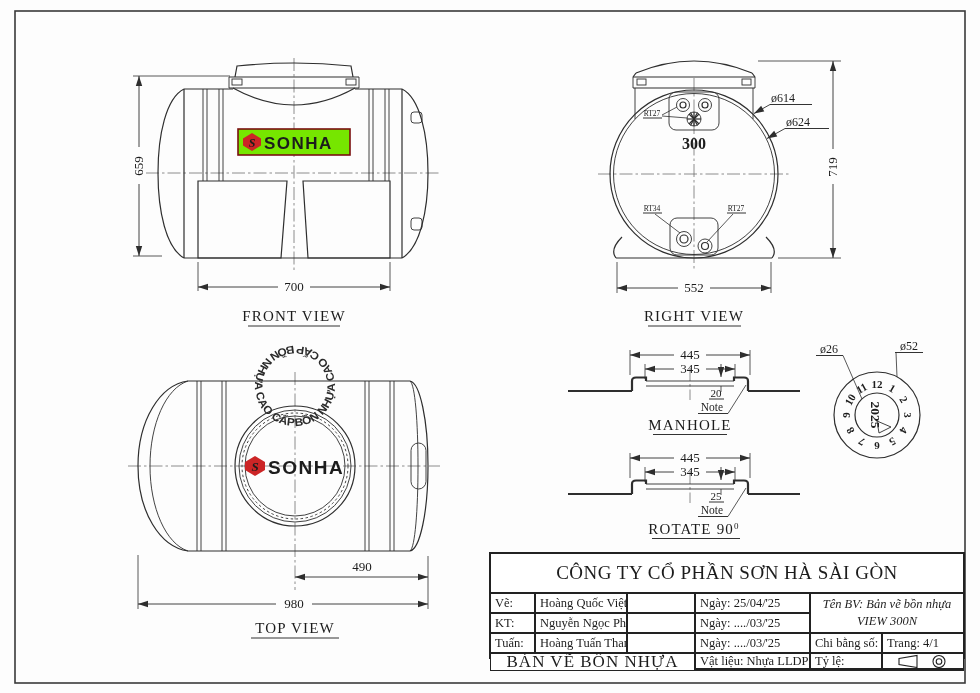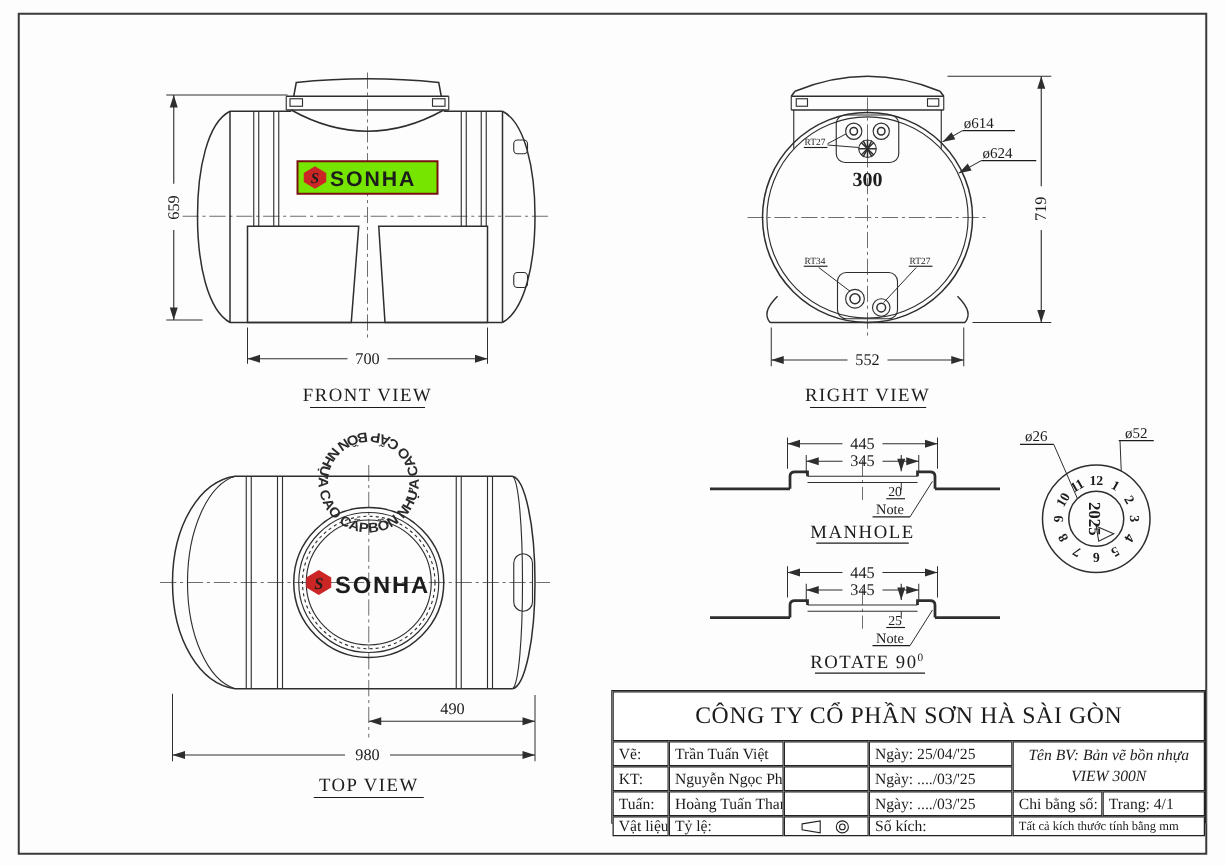"Trần Tuấn Việt" div.c { text: Trần Tuấn -> Hoàng Quốc }
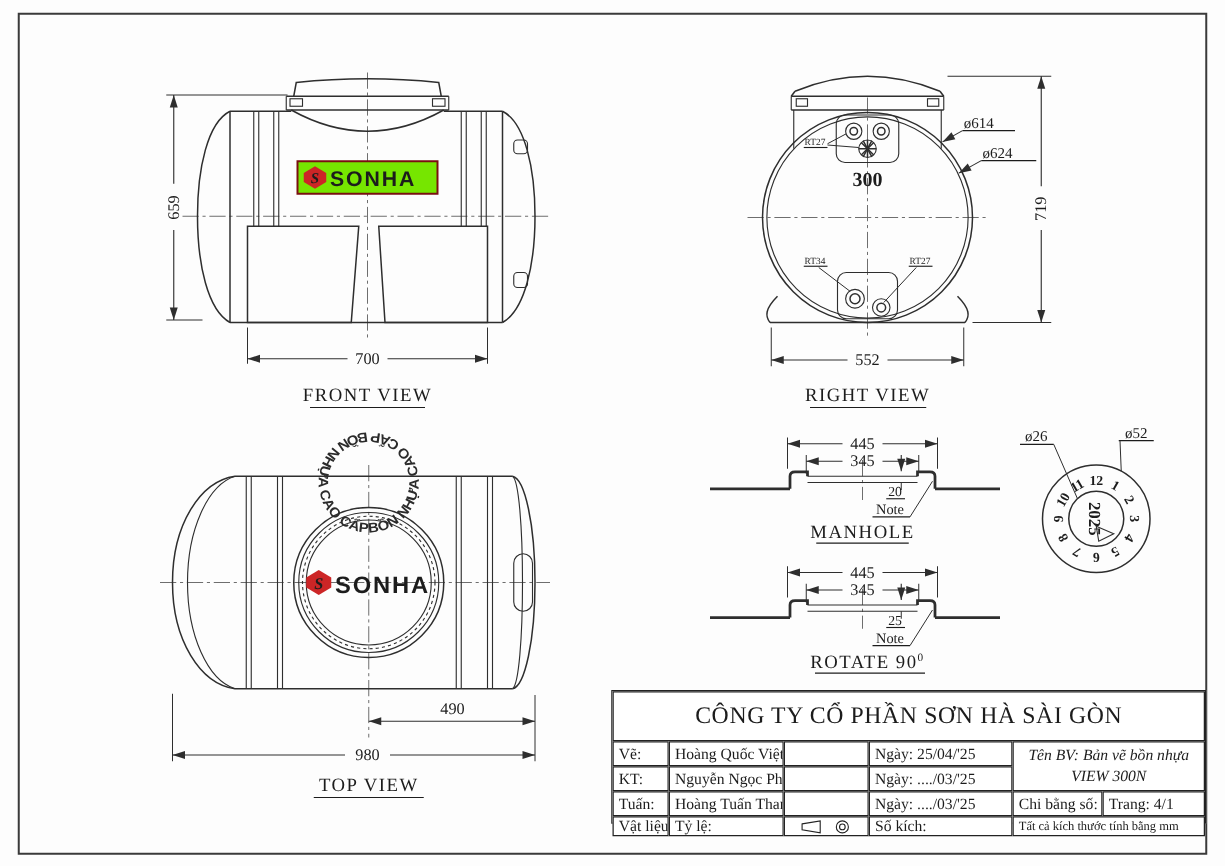"BẢN VẼ BỒN NHỰA" div.c { html: none -> <div>BẢN VẼ BỒN NHỰA</div> }
